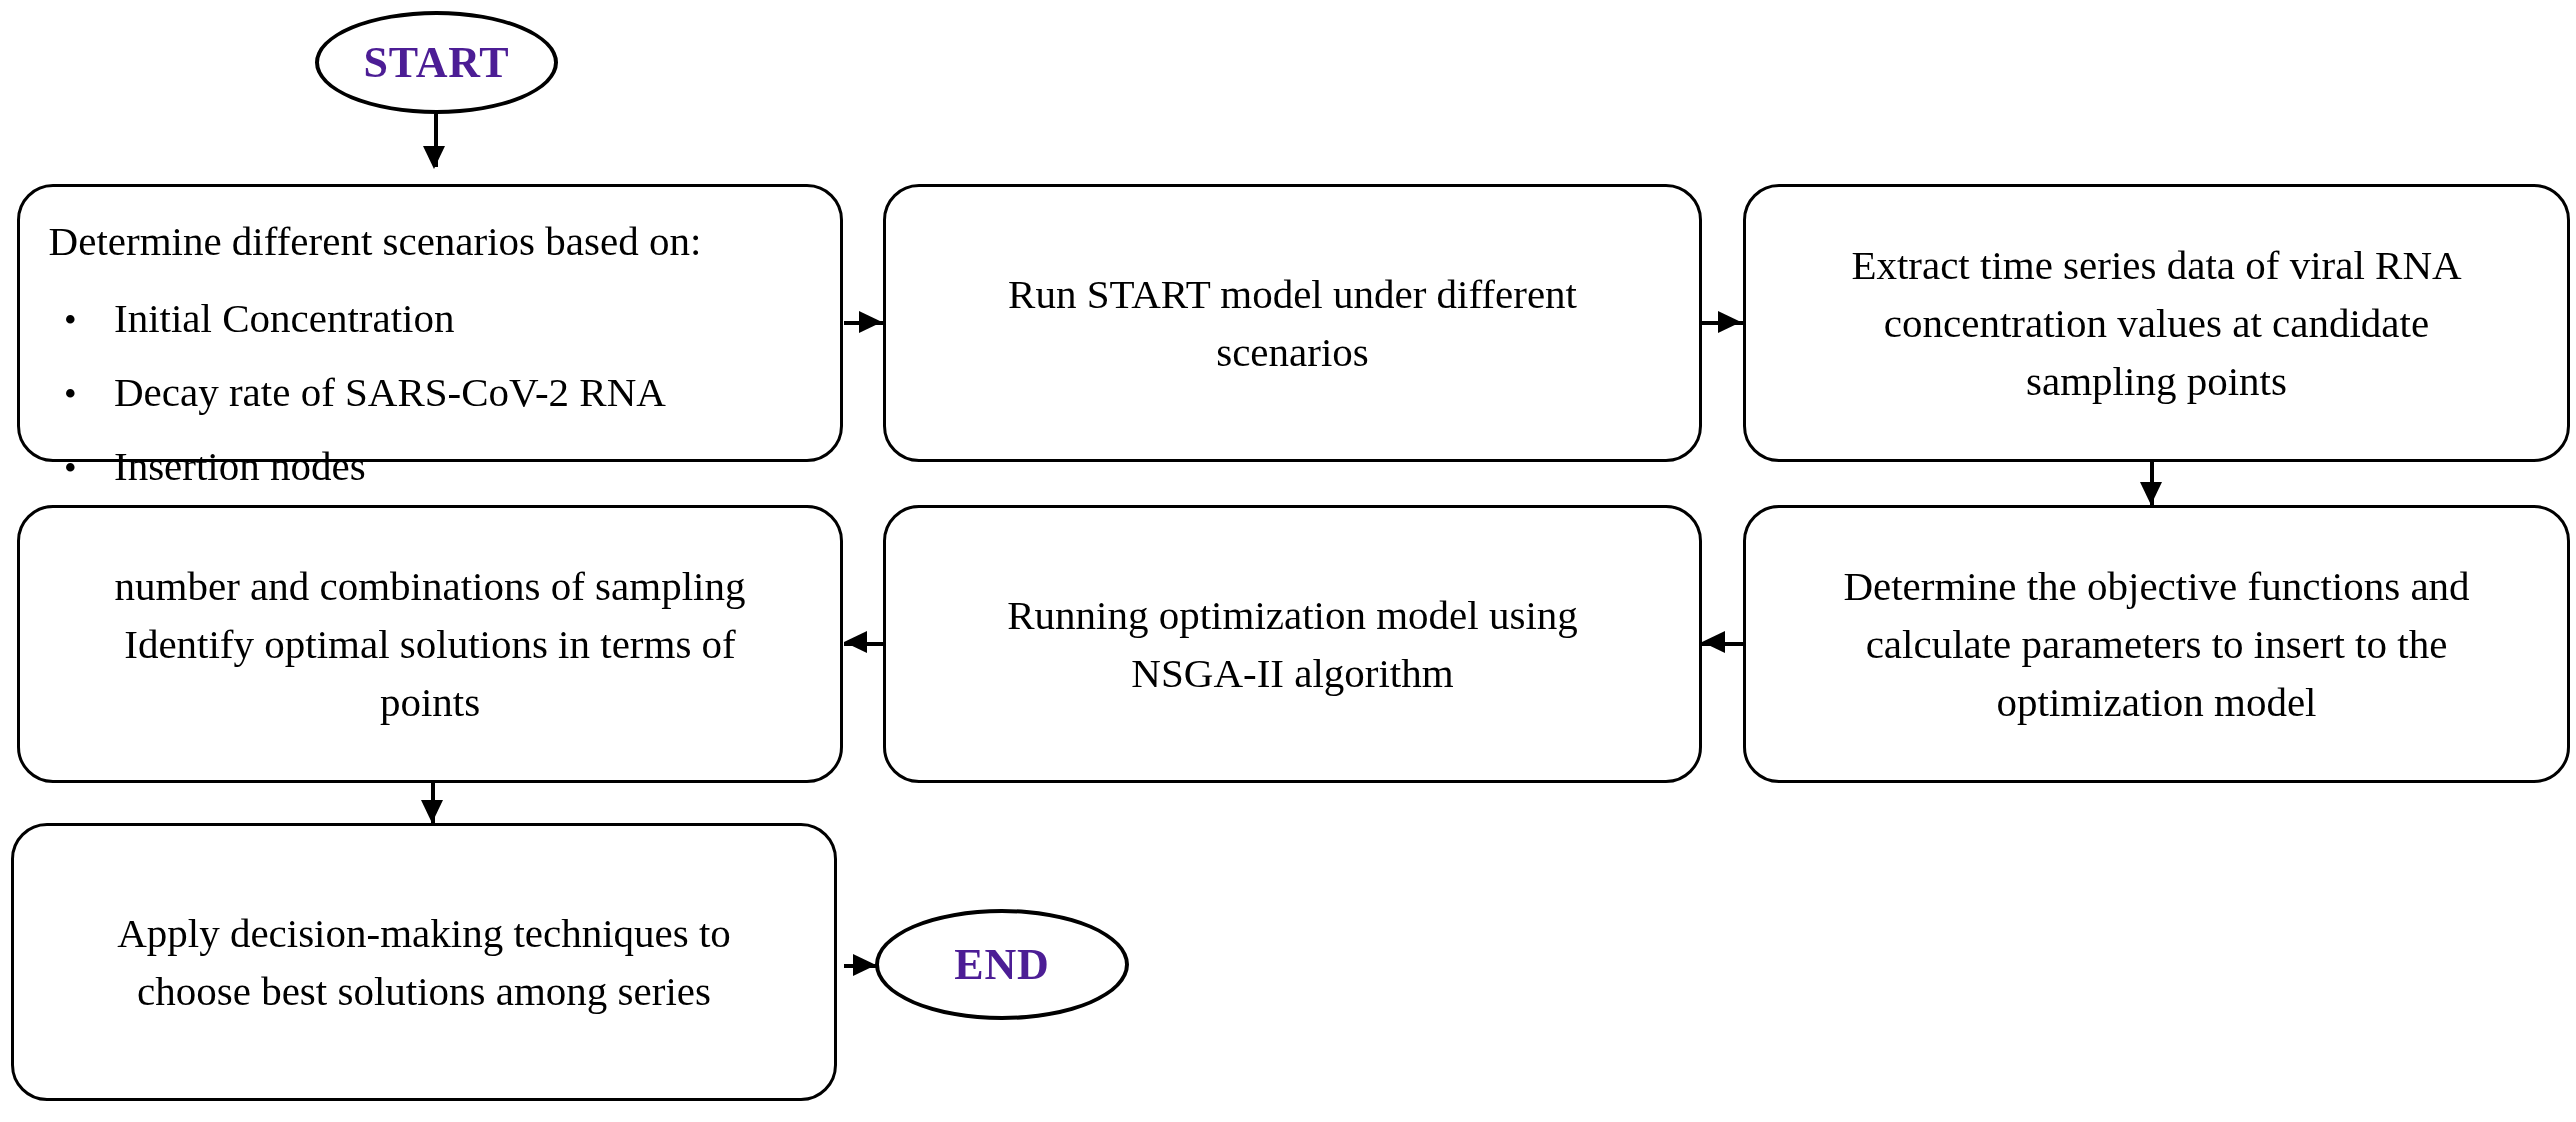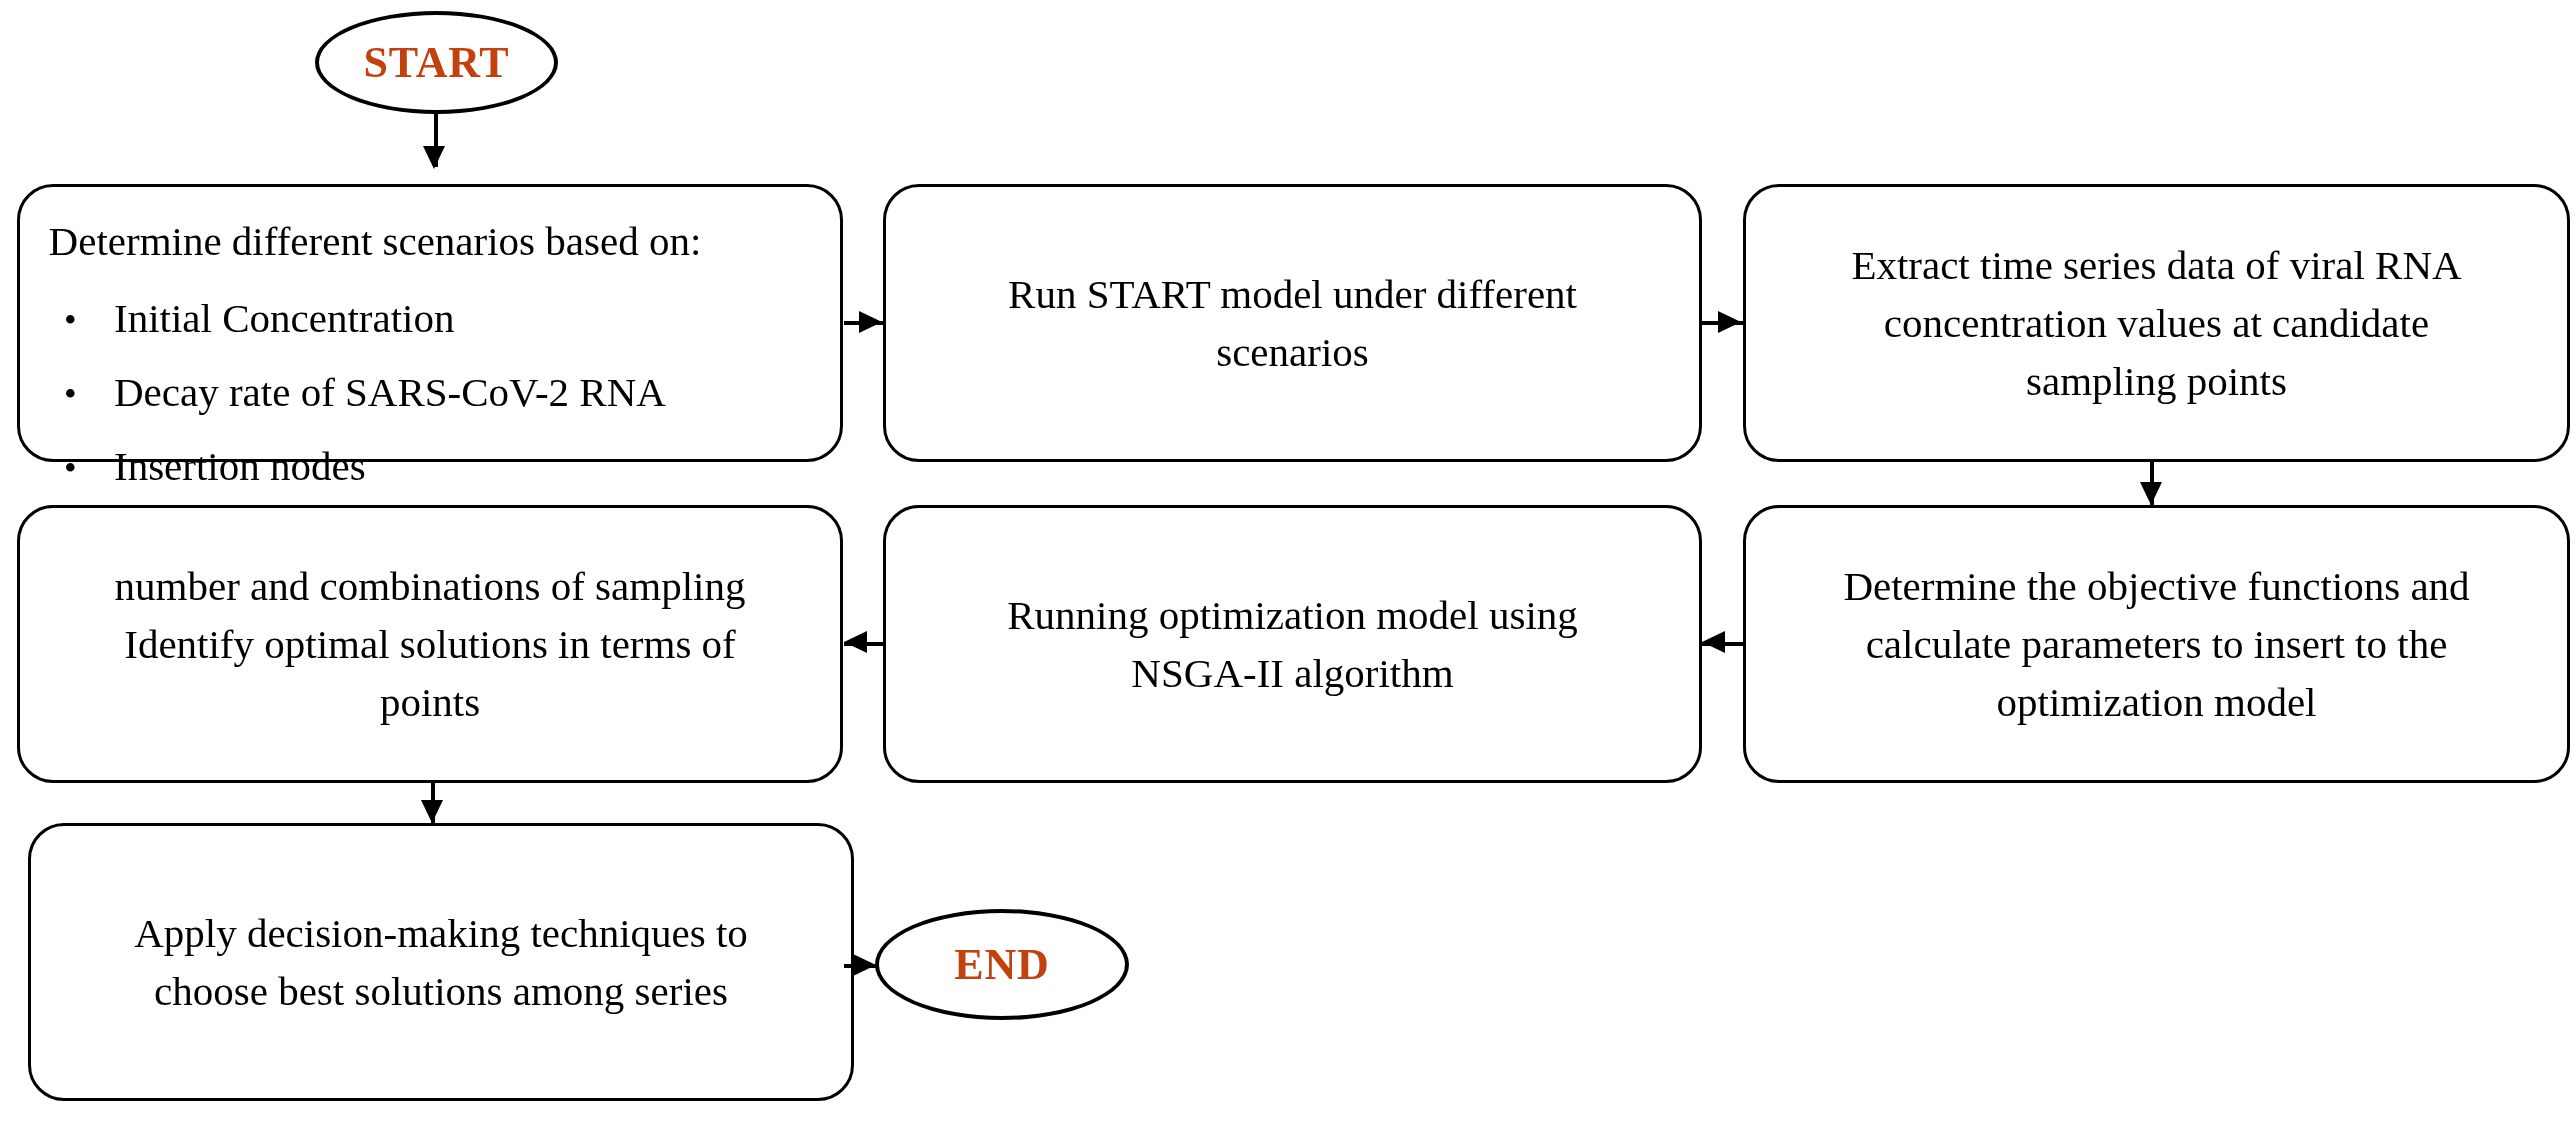"START" .terminator { color: #c2410c -> #4c1d95 }
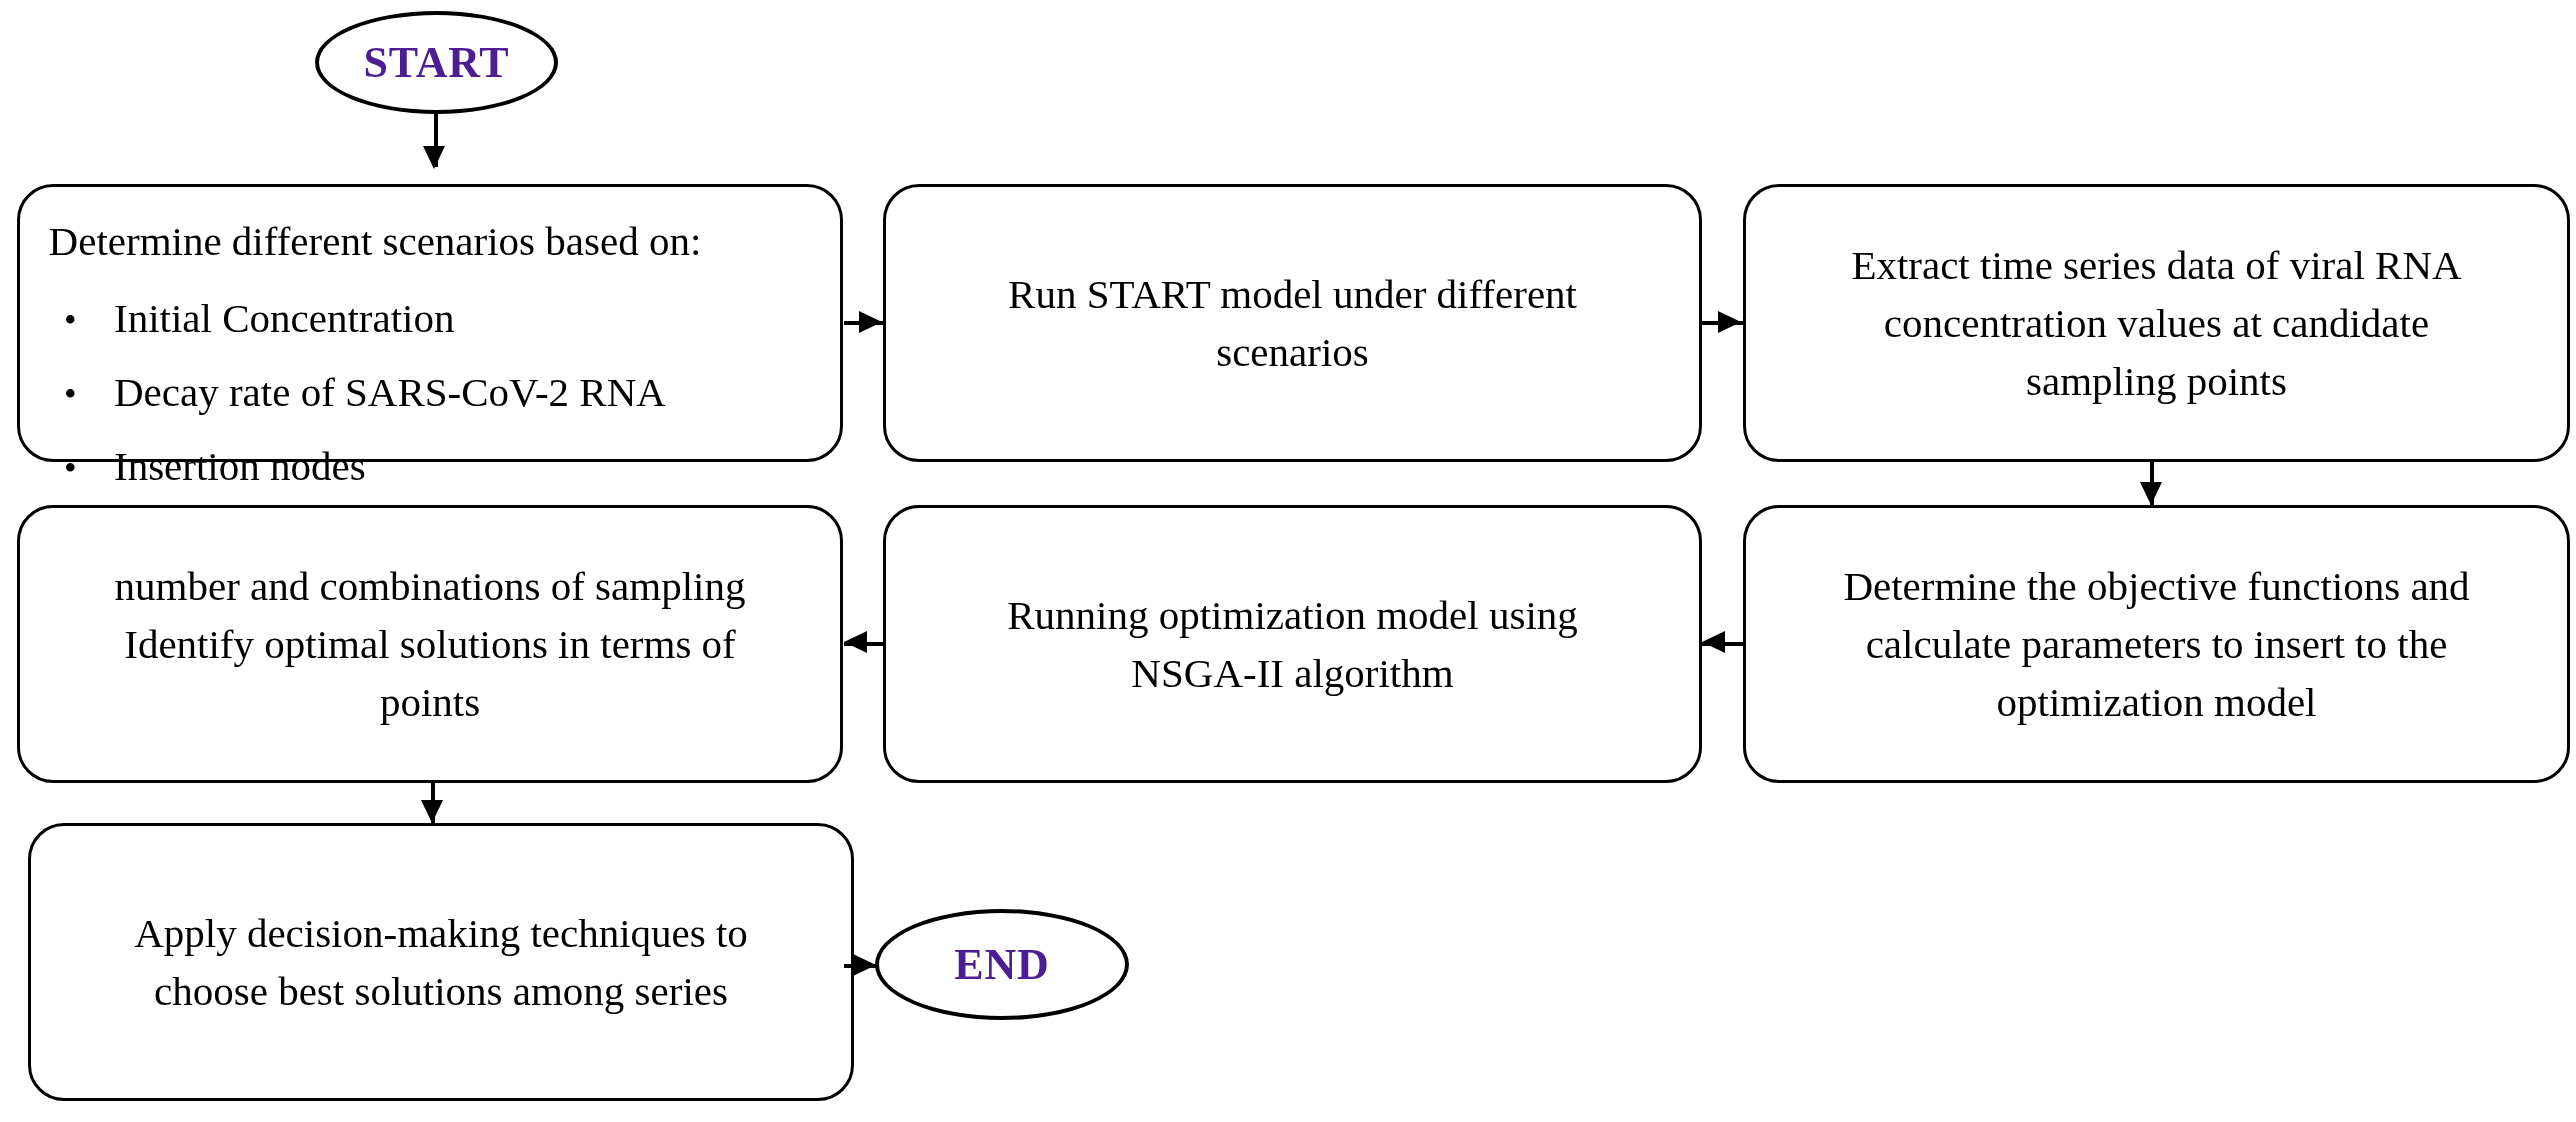"Apply decision-making techniques to" div.node-box { left: 28px -> 11px }
